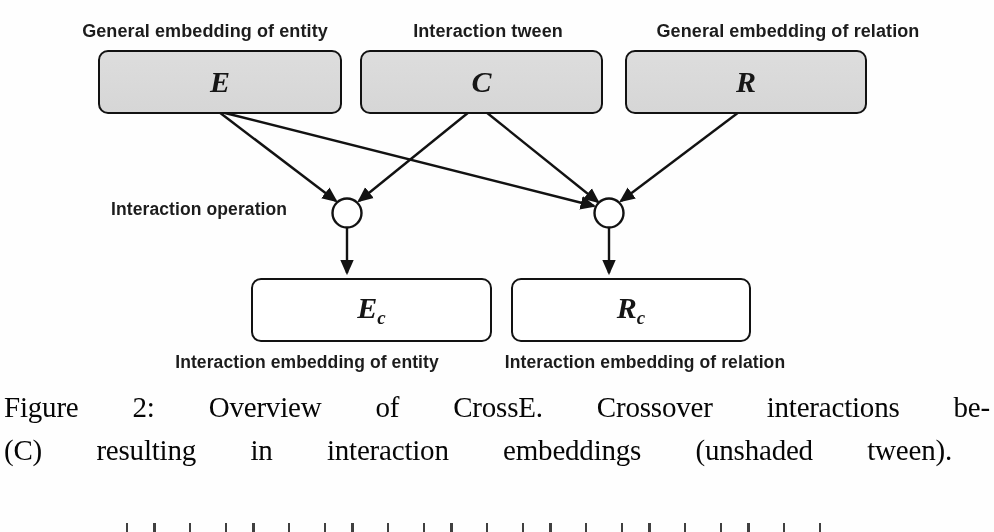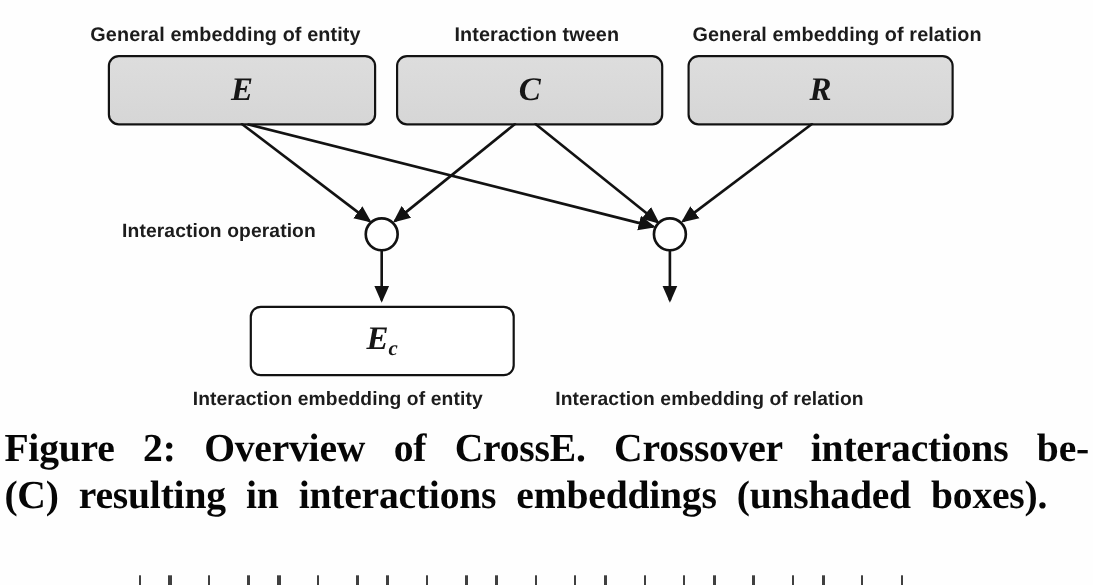"General embedding of relation" div.dlabel { left: 761px -> 788px }
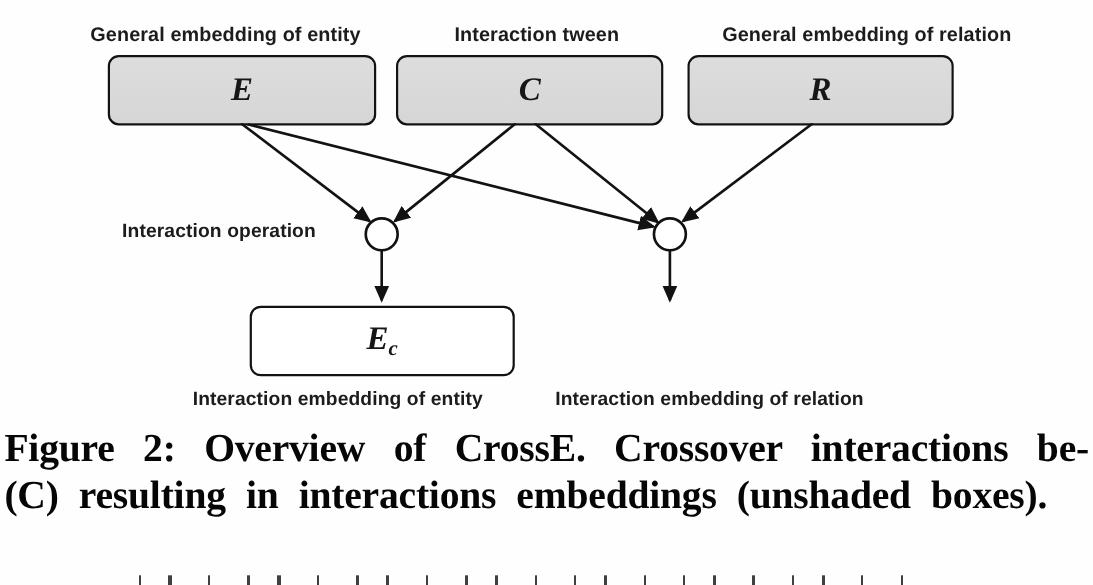"Ec" .box.unshaded { margin-left: none -> 24px }
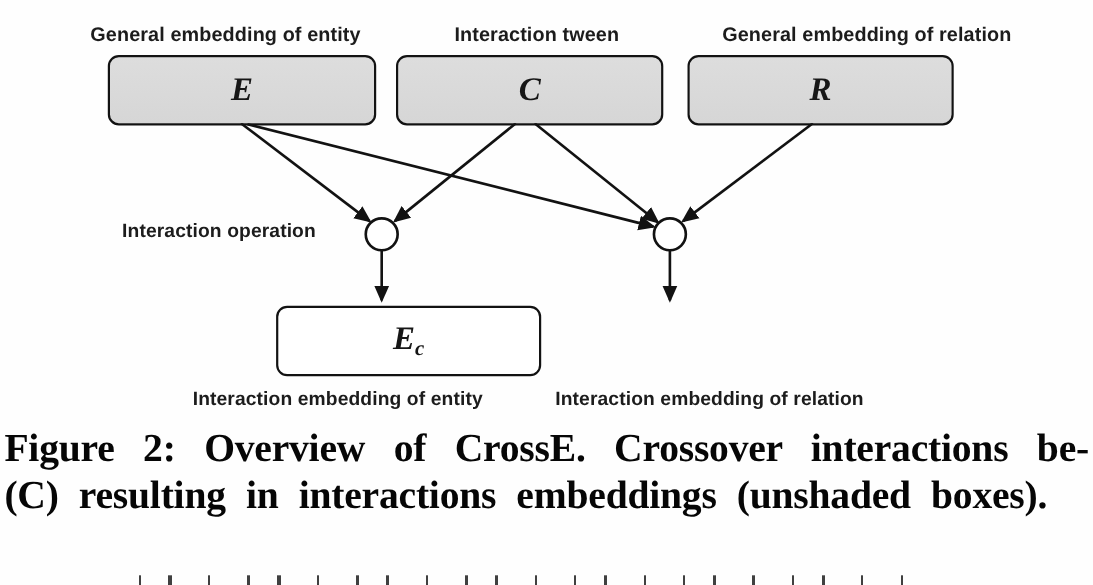"Rc" div.box { html: none -> <div> <span><span>R</span><sub>c</sub></span> </div> }
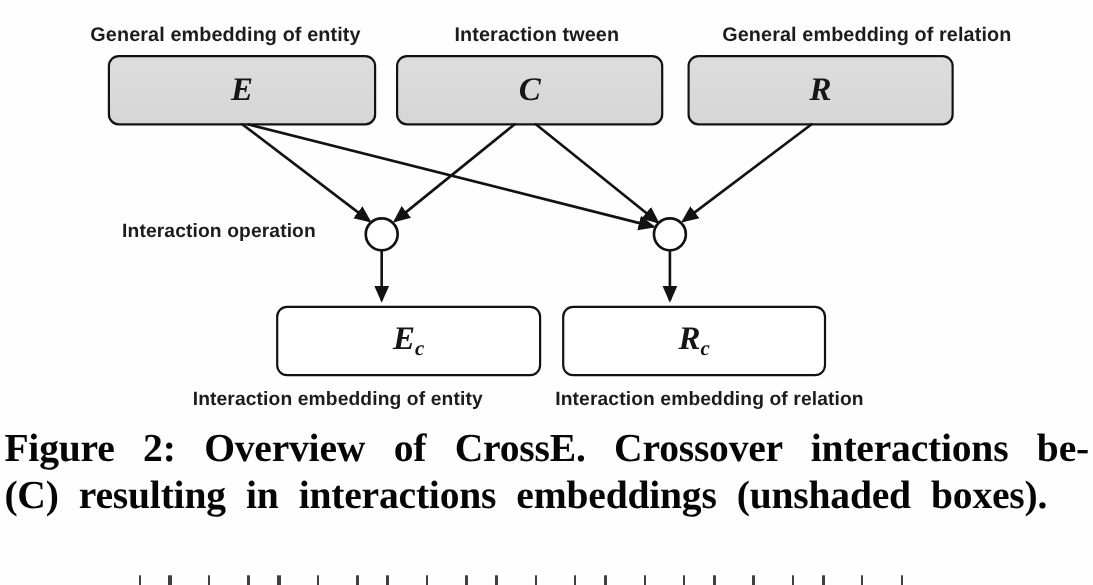"Figure 2: Overview of CrossE." .caption { font-size: 36px -> 29px; font-weight: 700 -> 400 }
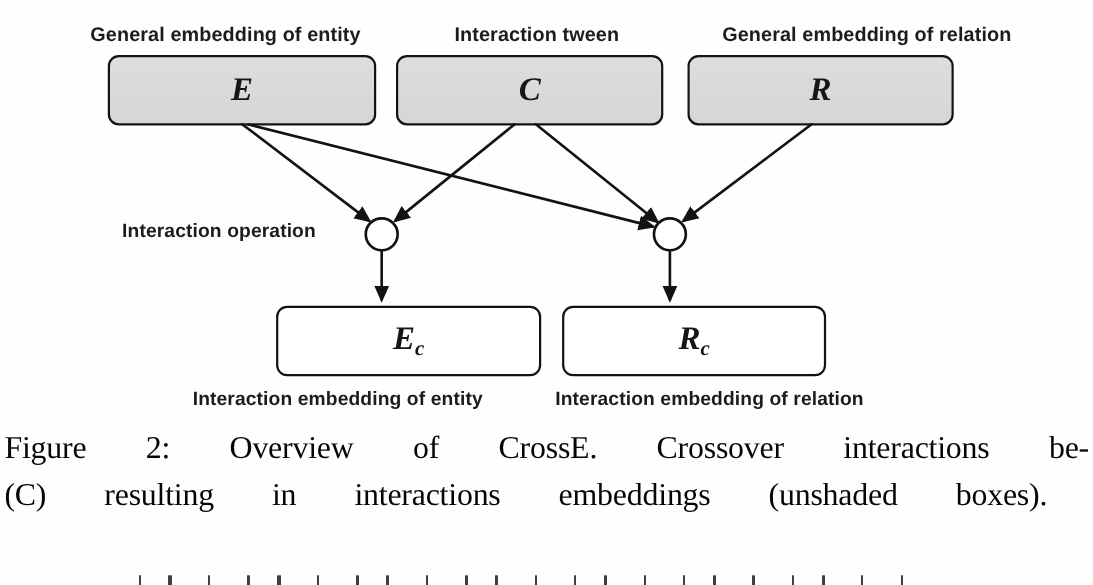"(C) resulting in interactions embeddings" div.cap-line { text: interactions embeddings (unshaded boxes -> interaction embeddings (unshaded tween }
